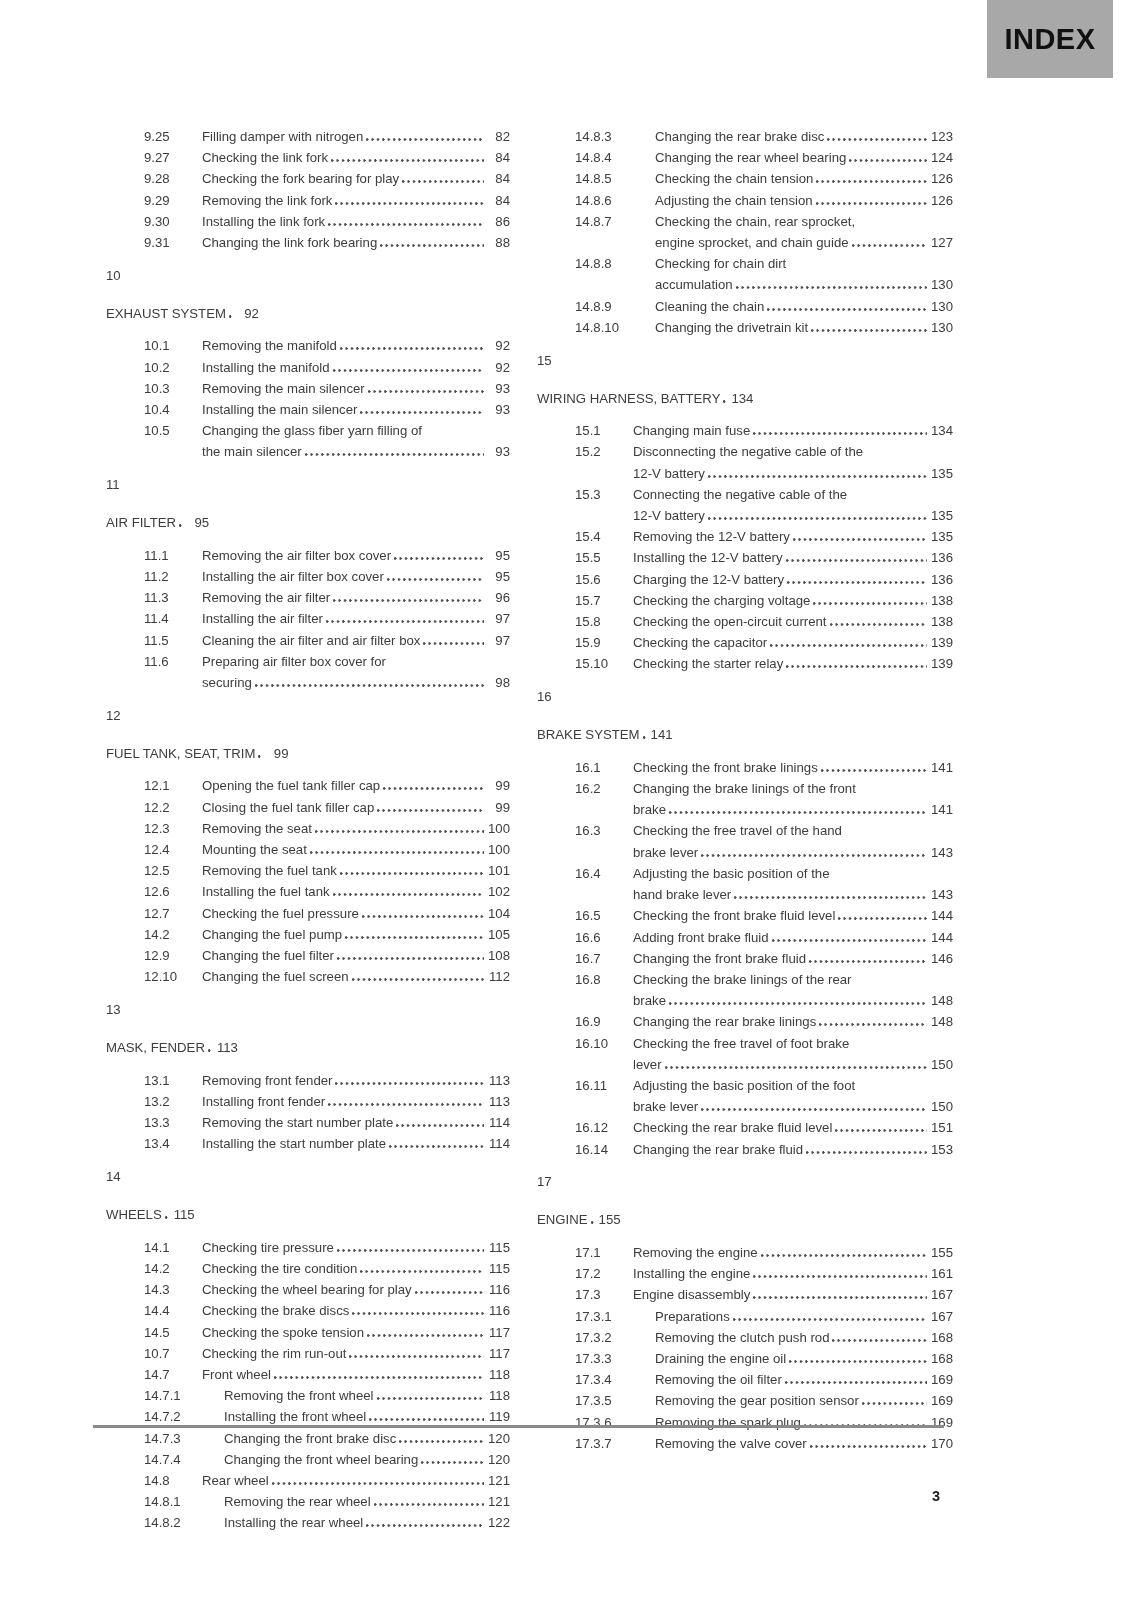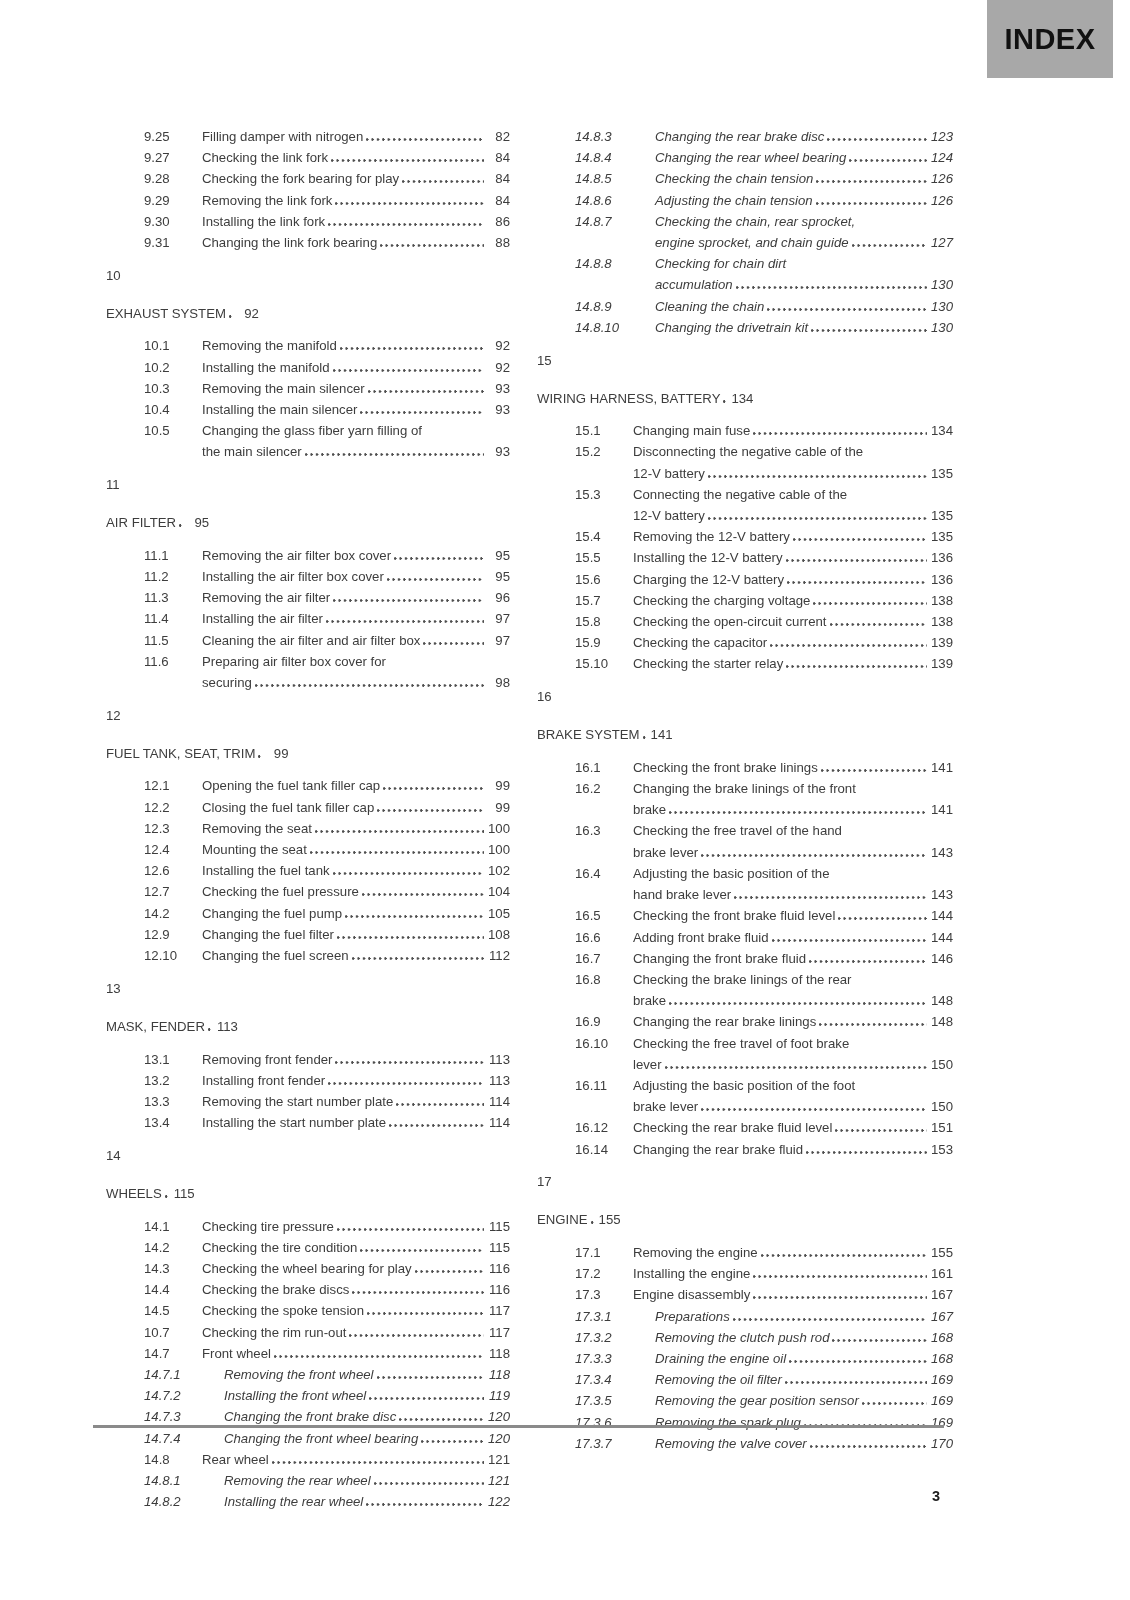"14.8.3" .lvl3 { font-style: italic -> none }
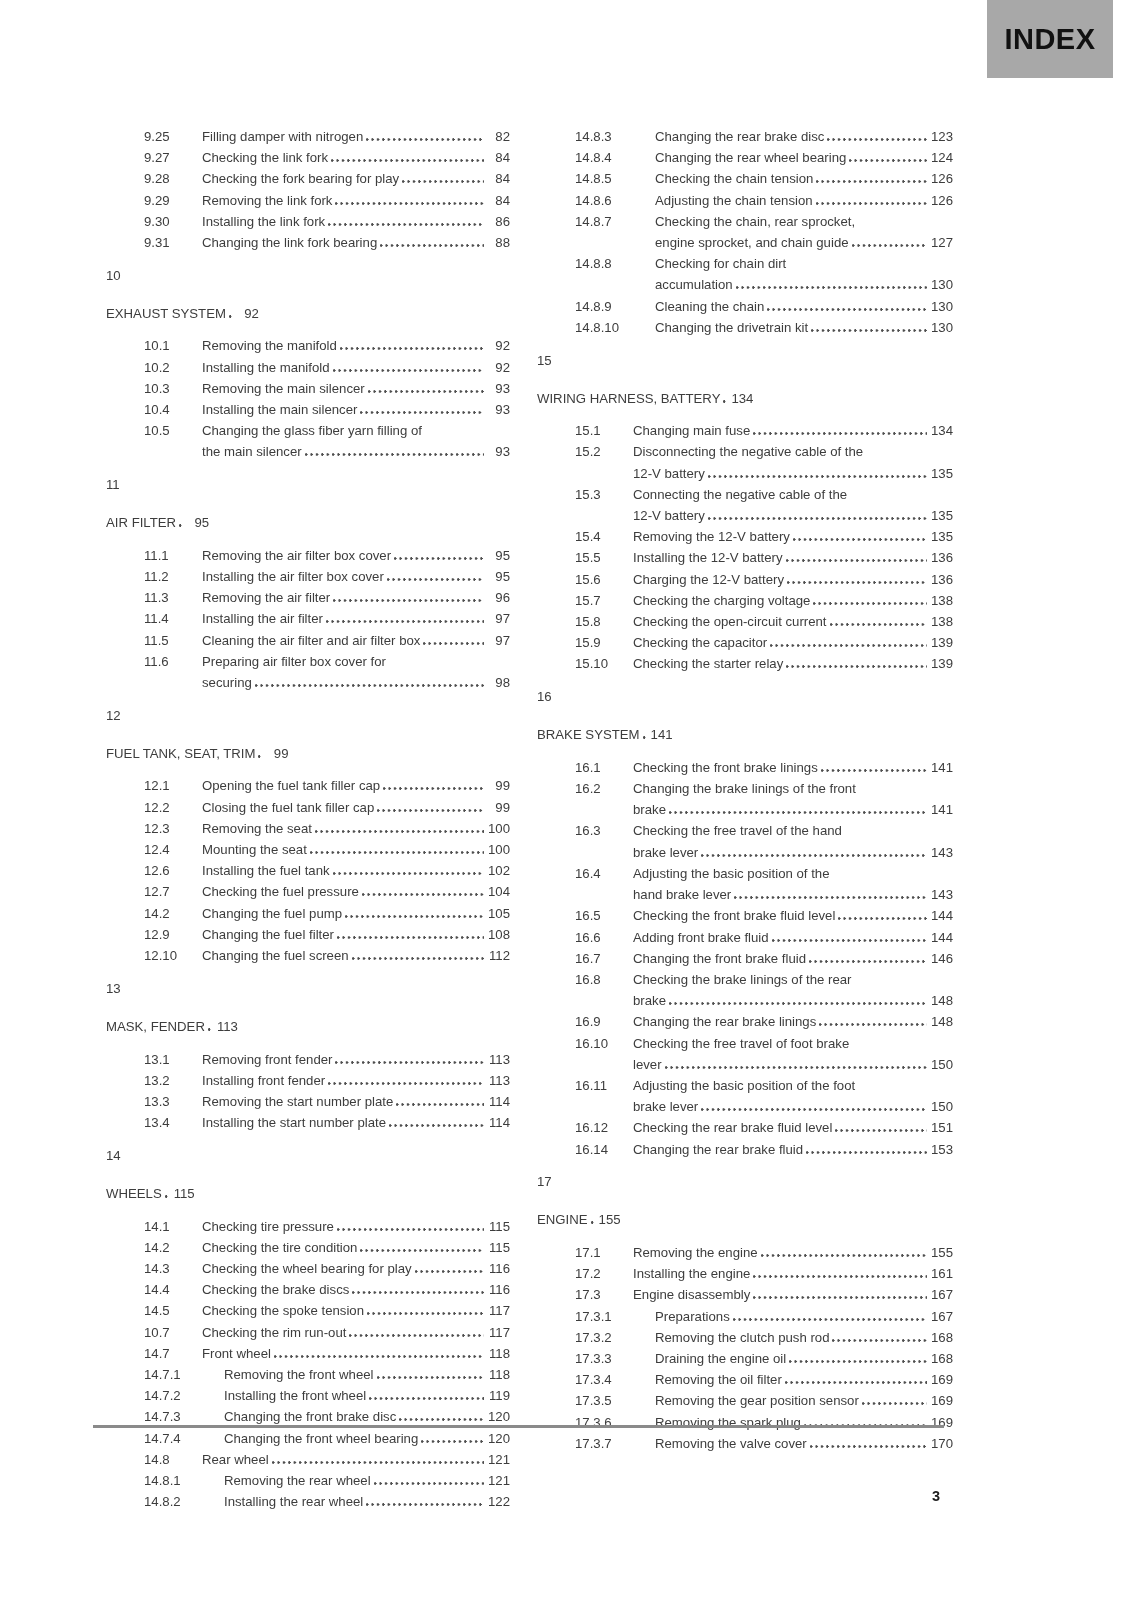"12.5" div.row { html: none -> <div> <span>12.5</span> <div> <div> <span>Removing the fuel tank</span> <span></span> <span>101</span> </div> </div> </div> }
